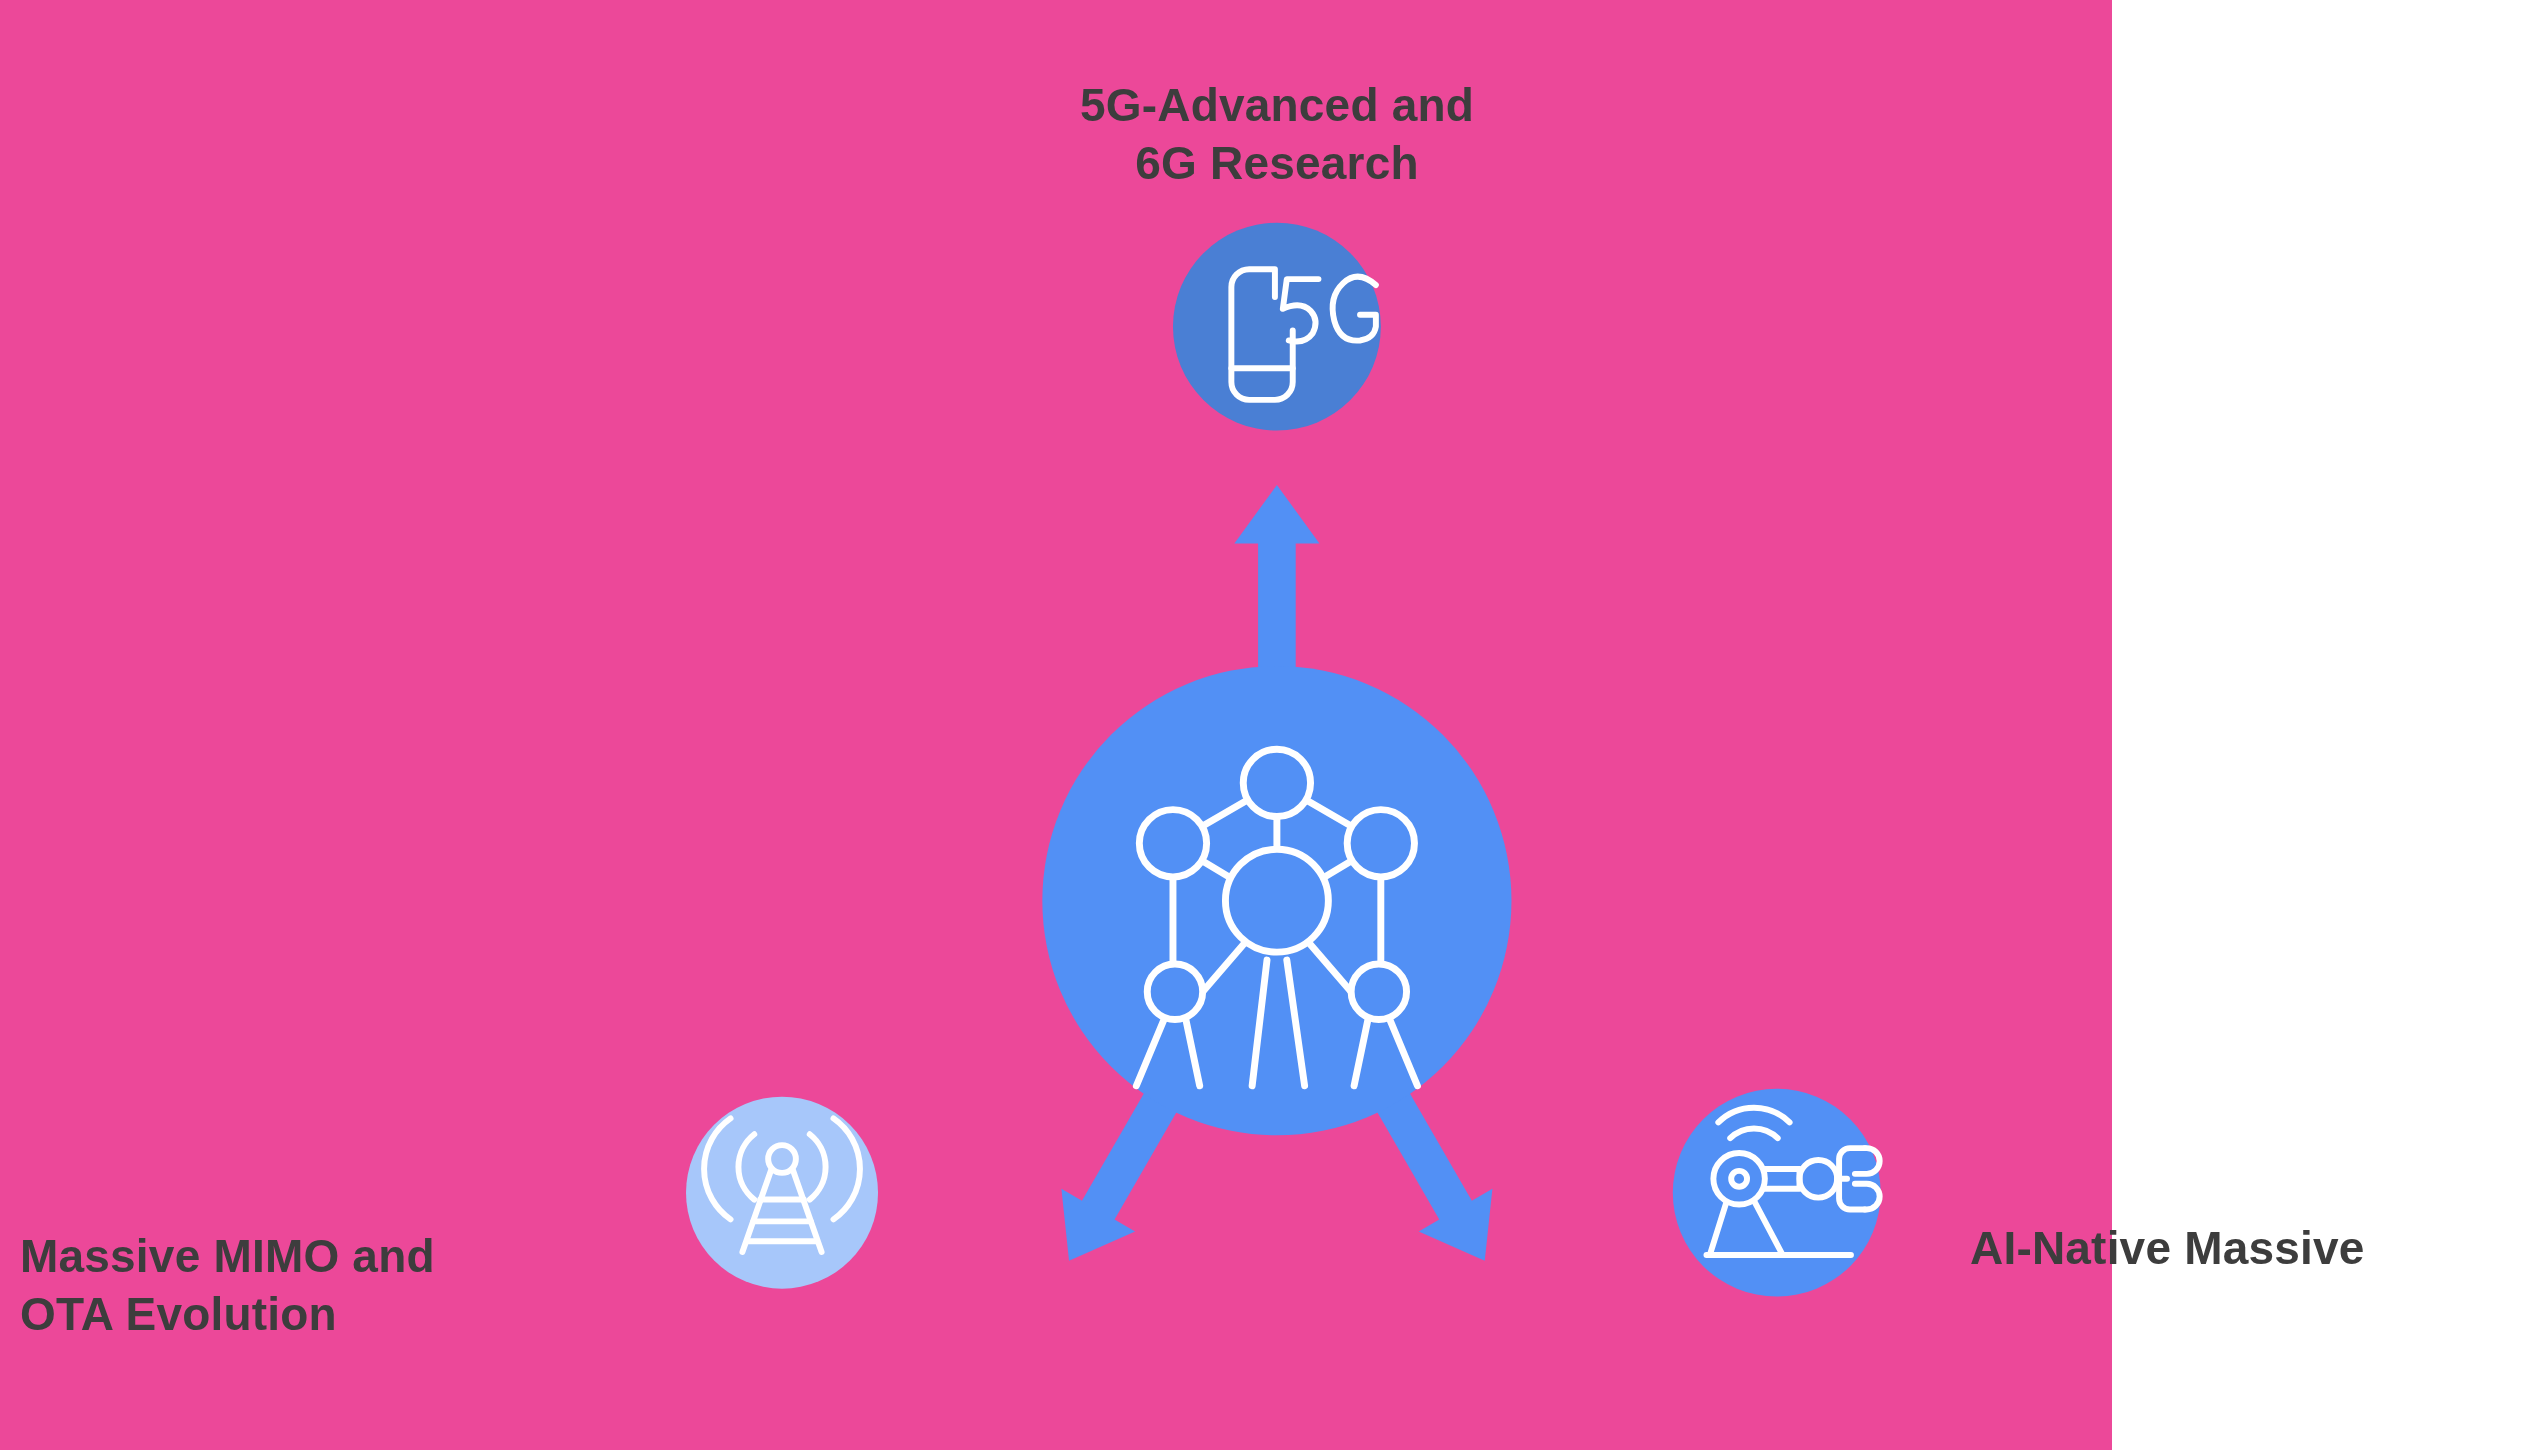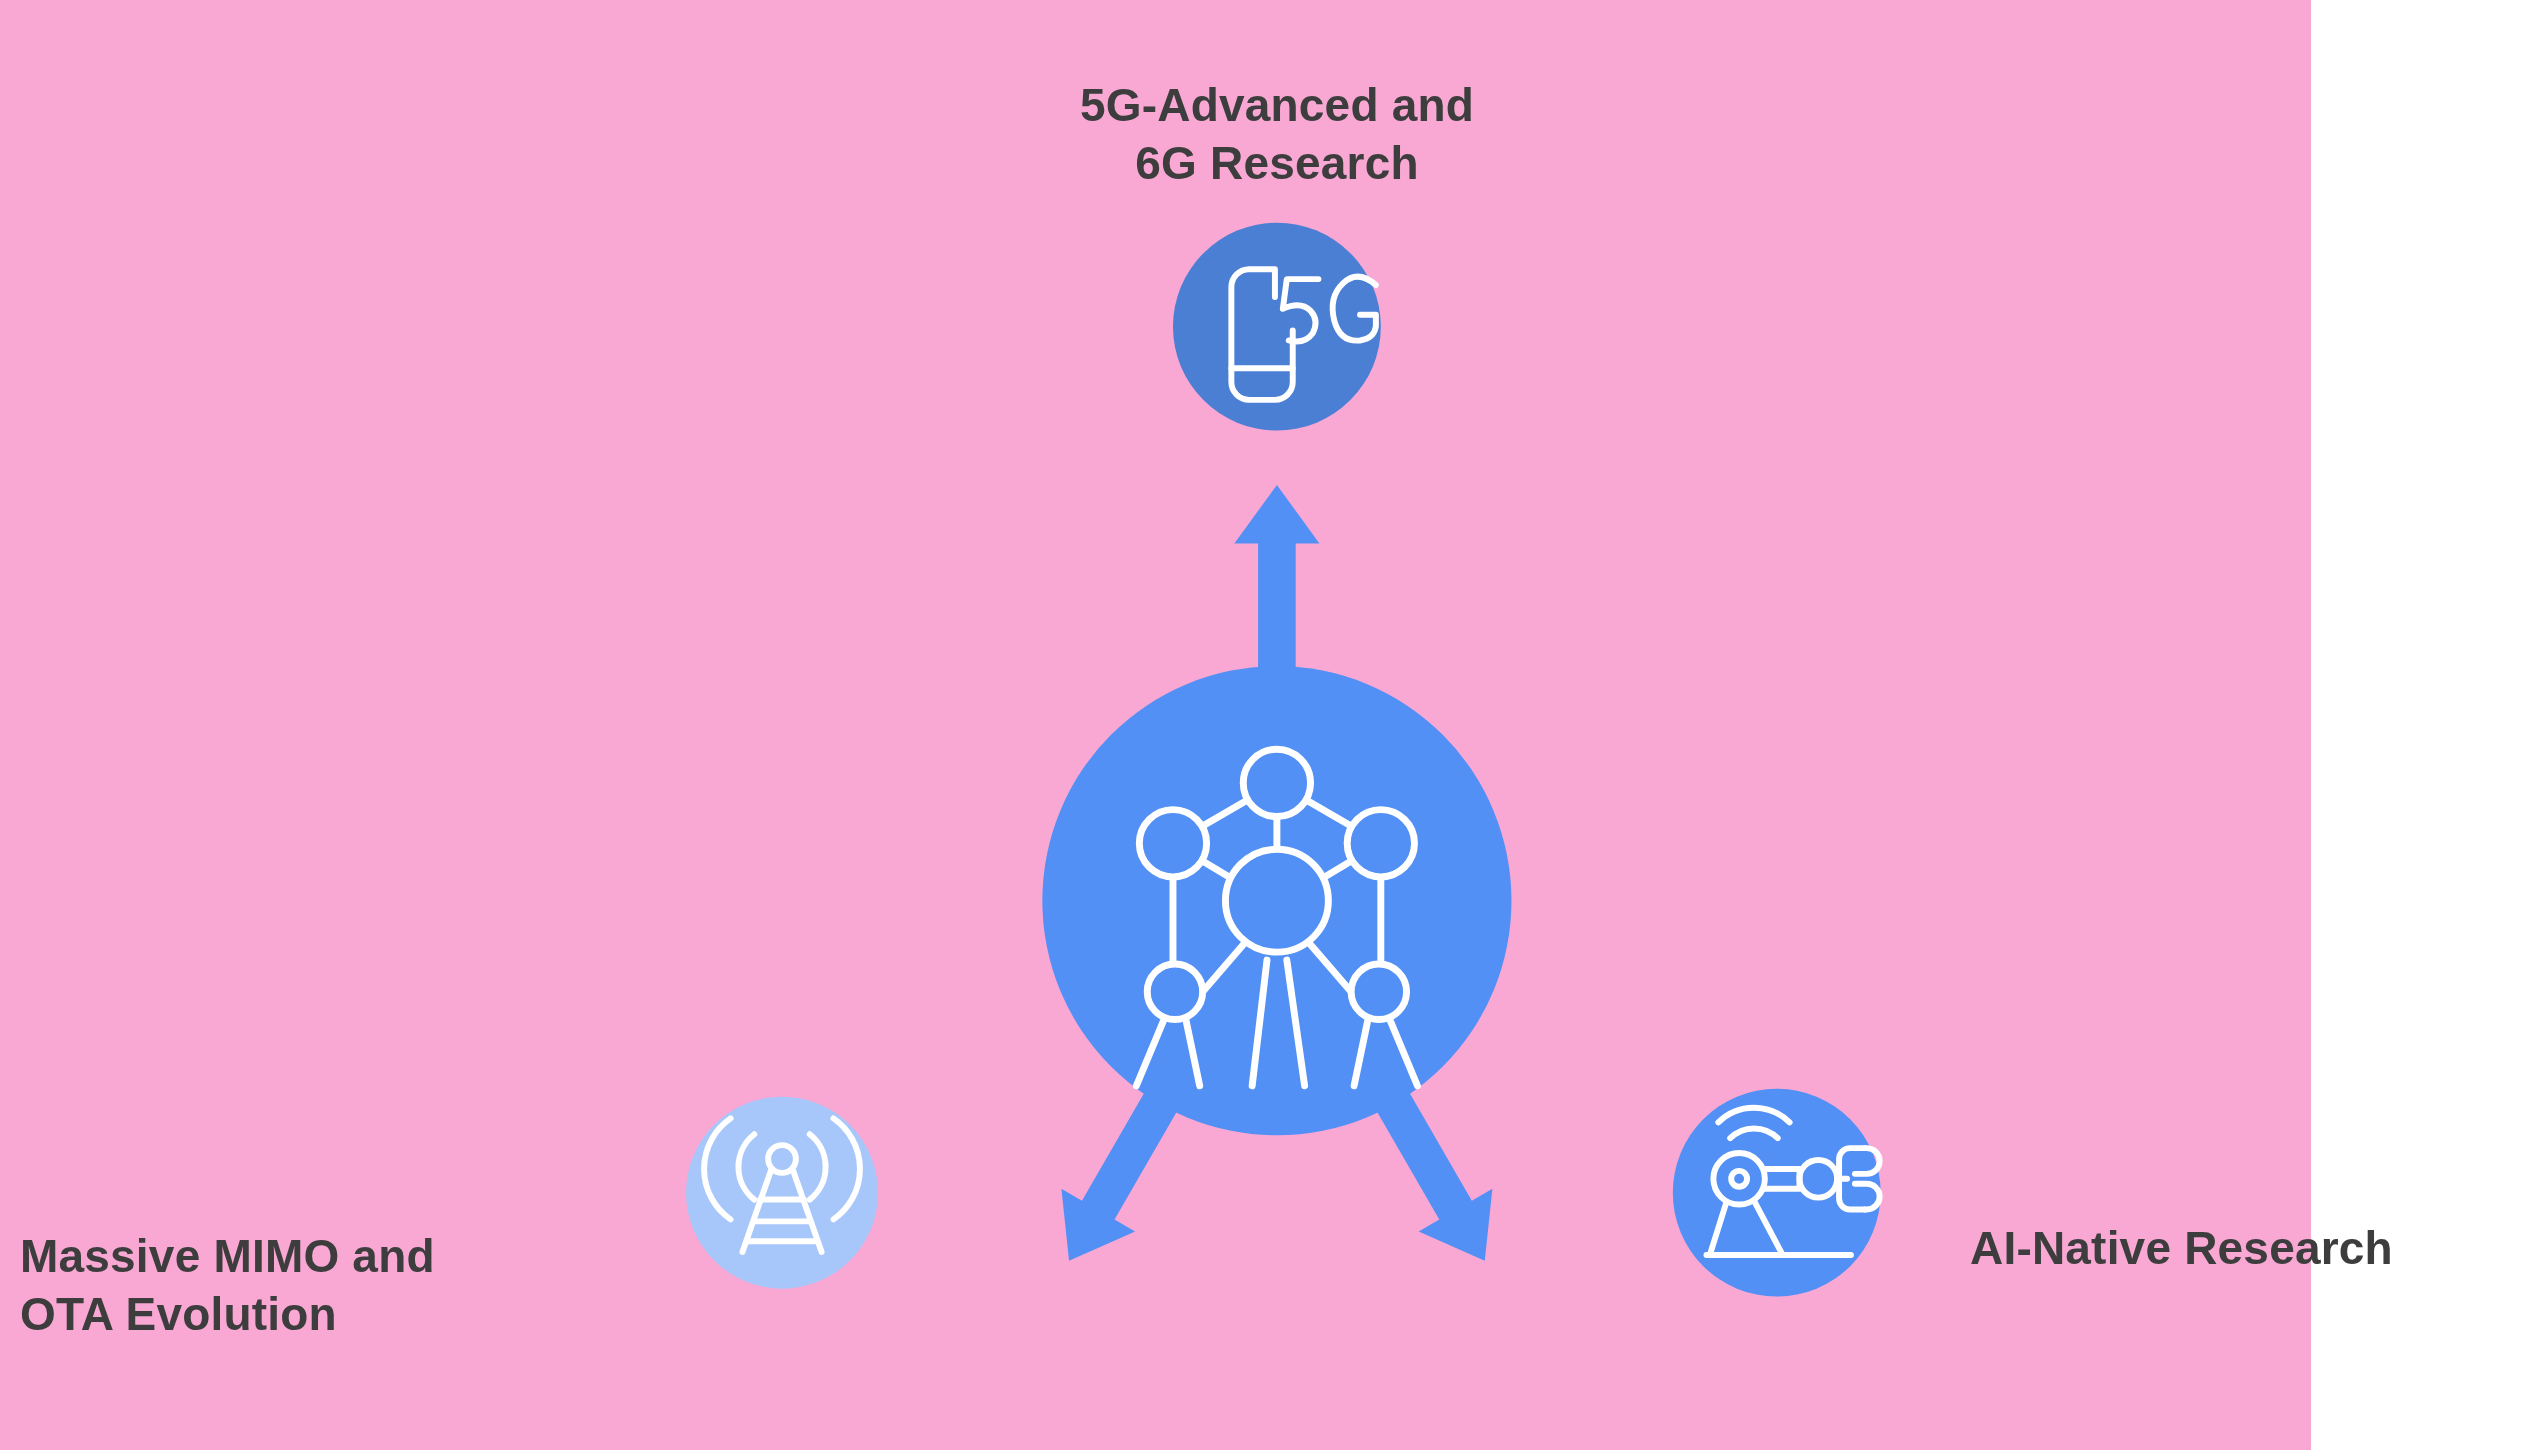"5G-Advanced and" #stage { background: #f9a8d4 -> #ec4899; width: 2311px -> 2112px }
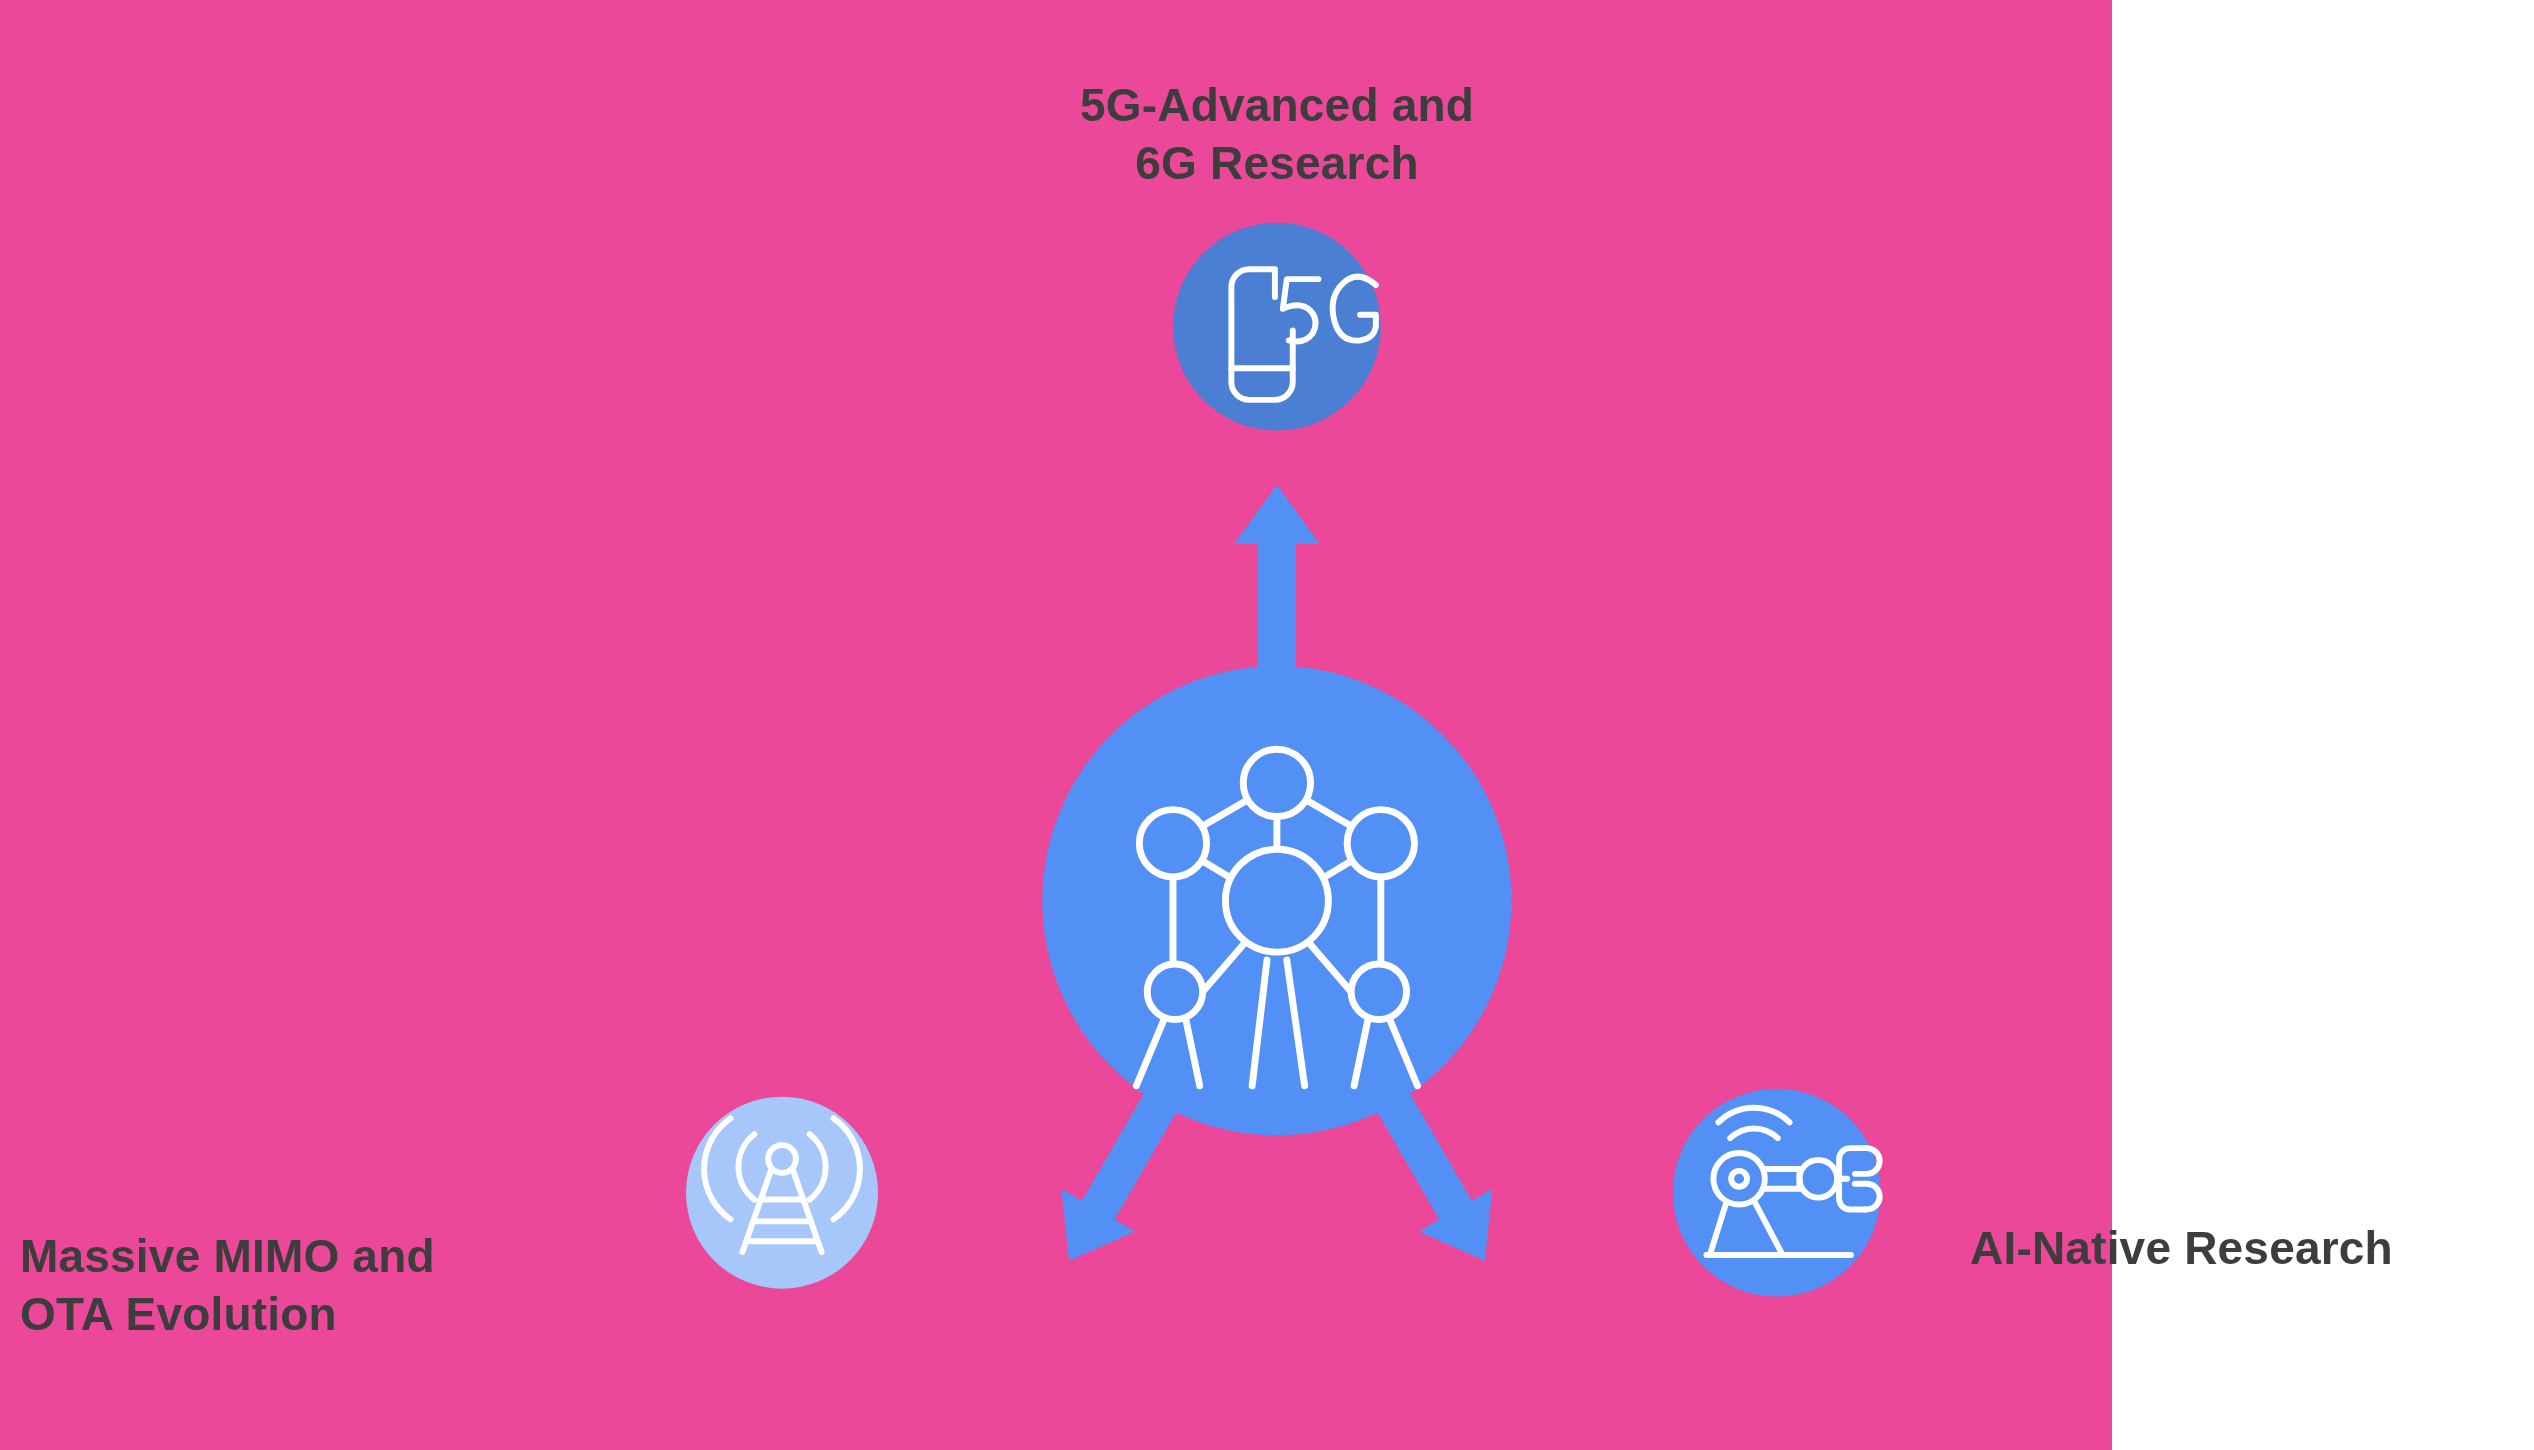"AI-Native Research" div.node-label { text: Research -> Massive }
